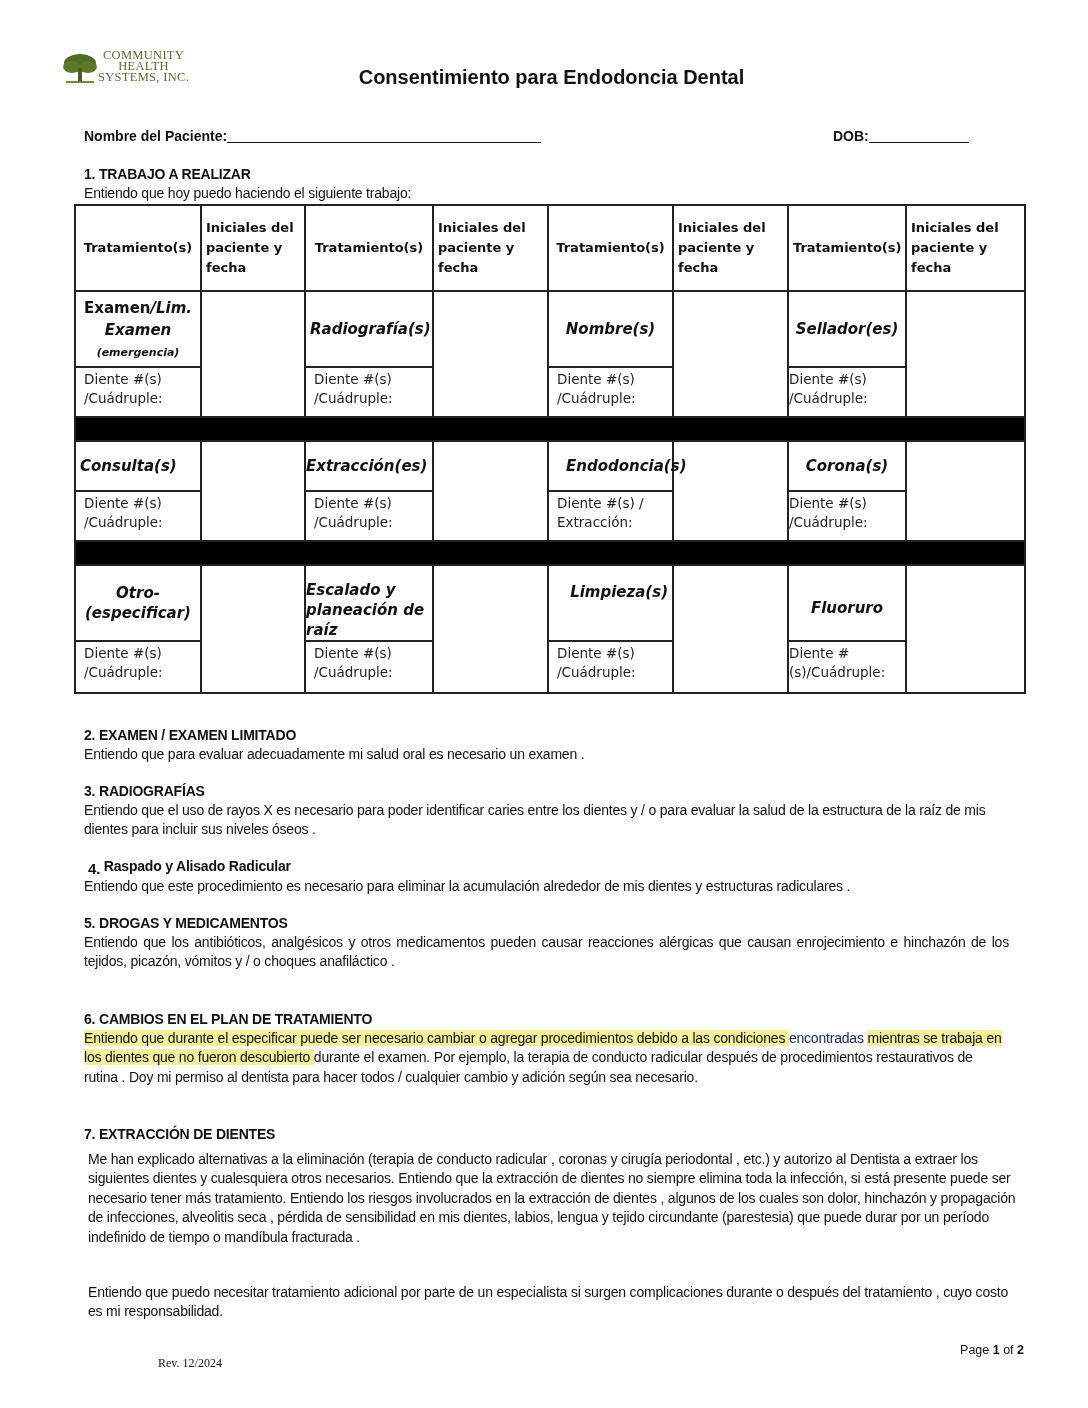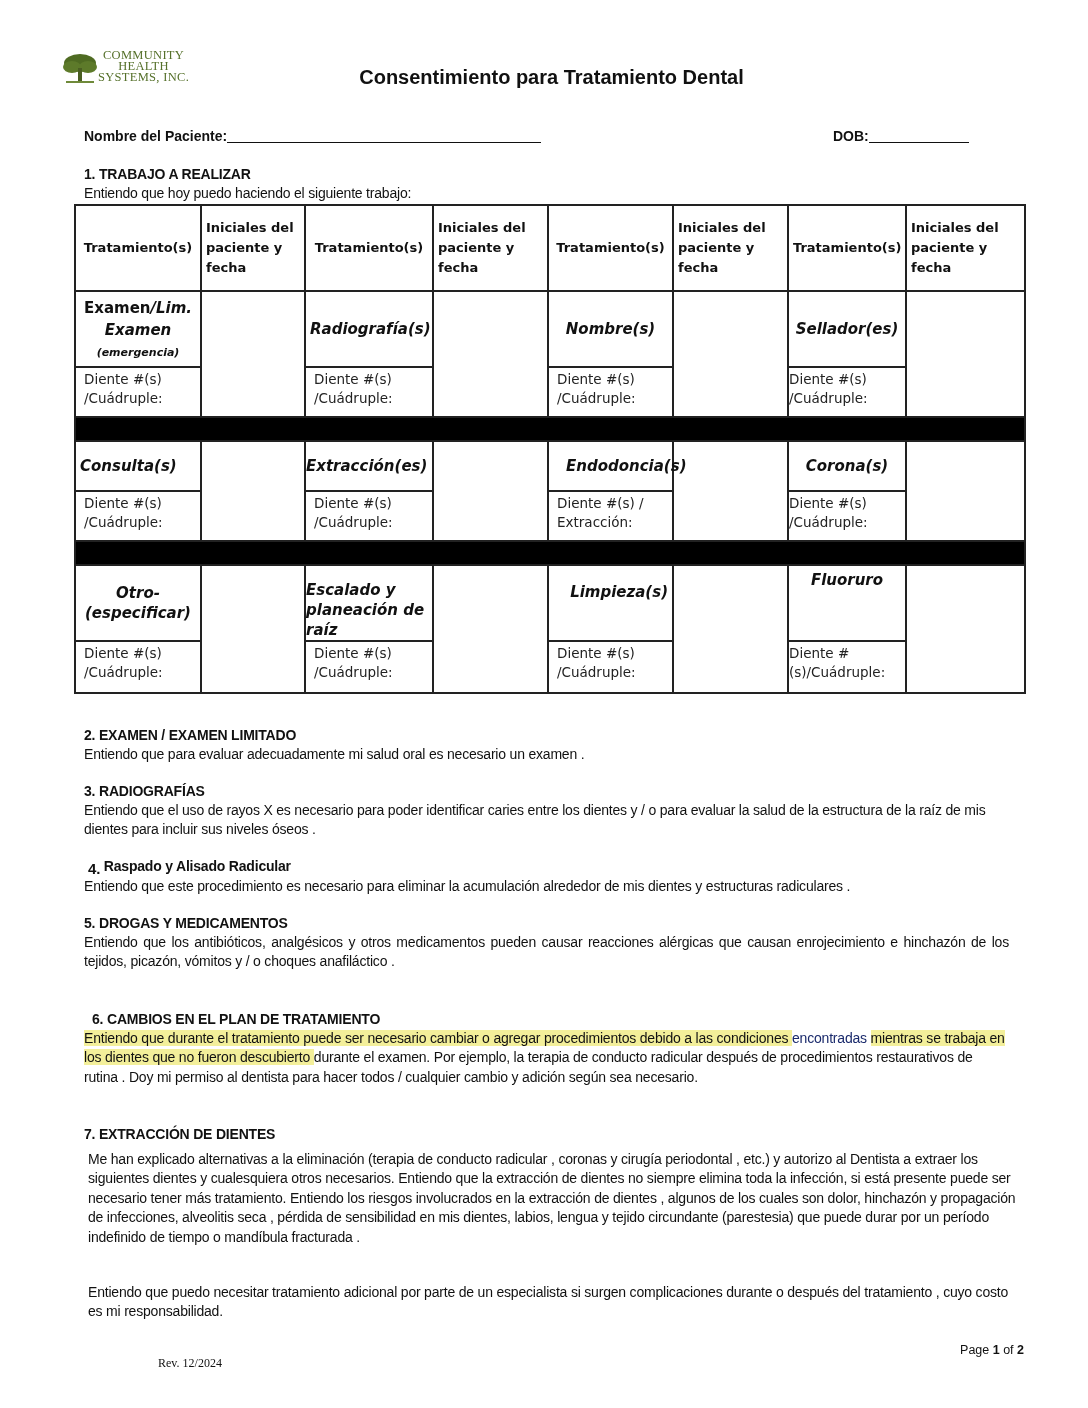"Consentimiento para Tratamiento Dental" div.doc-title { text: Tratamiento -> Endodoncia }
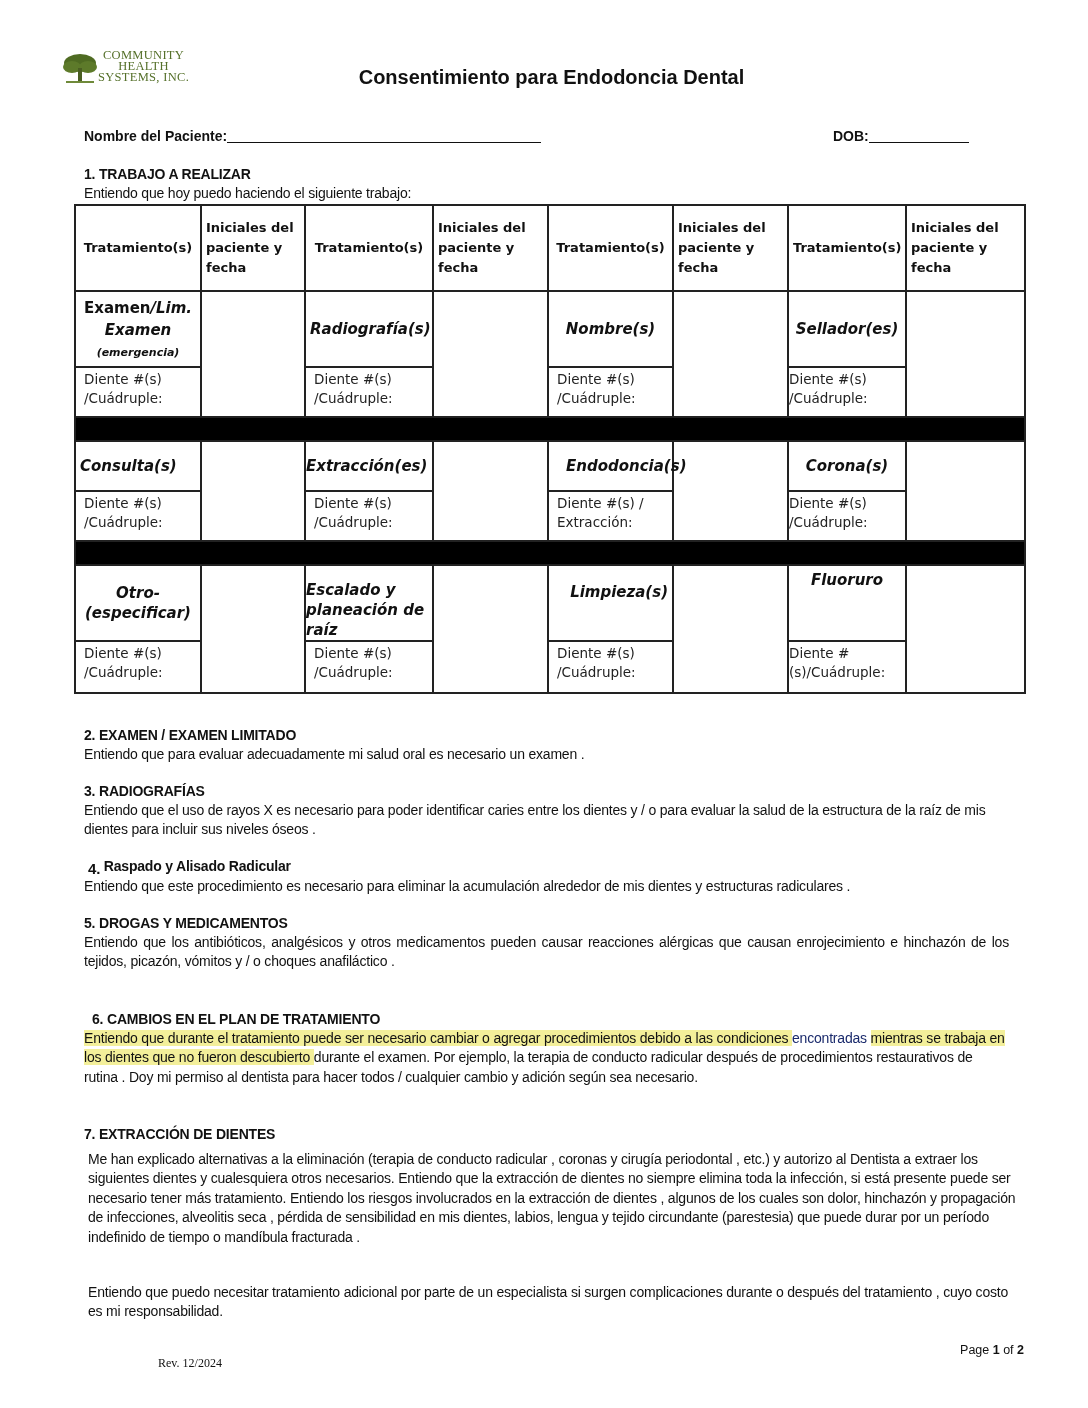"Fluoruro" td.treat-name { padding-top: 4px -> 32px }
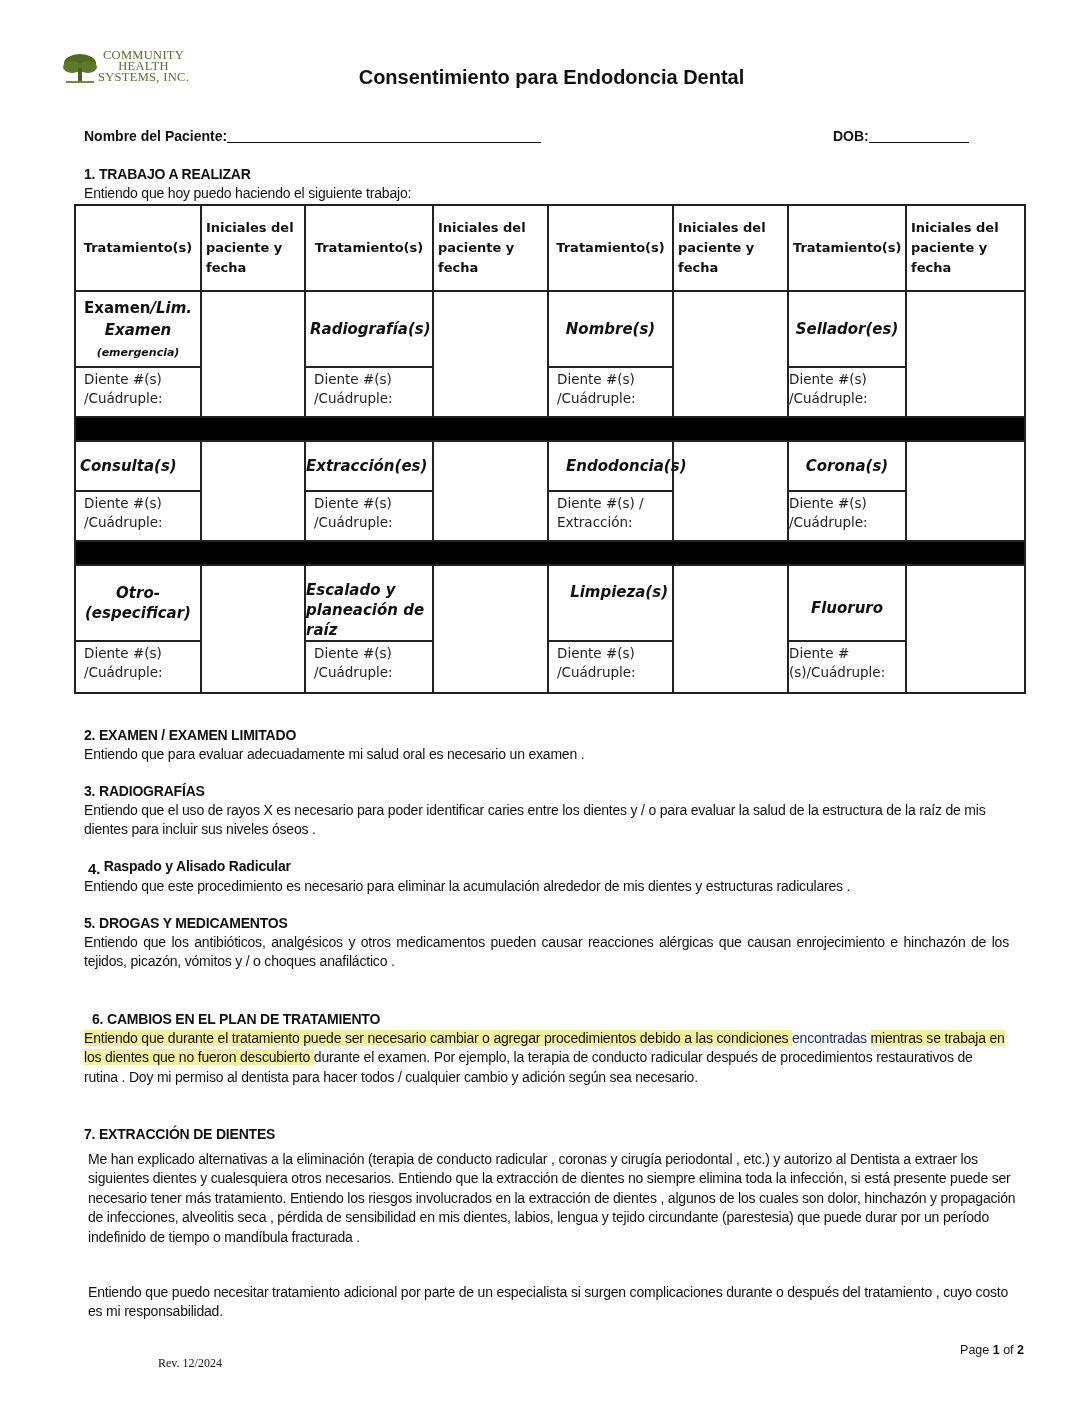"6. CAMBIOS EN EL PLAN" div.section-h { margin-left: 8px -> none }
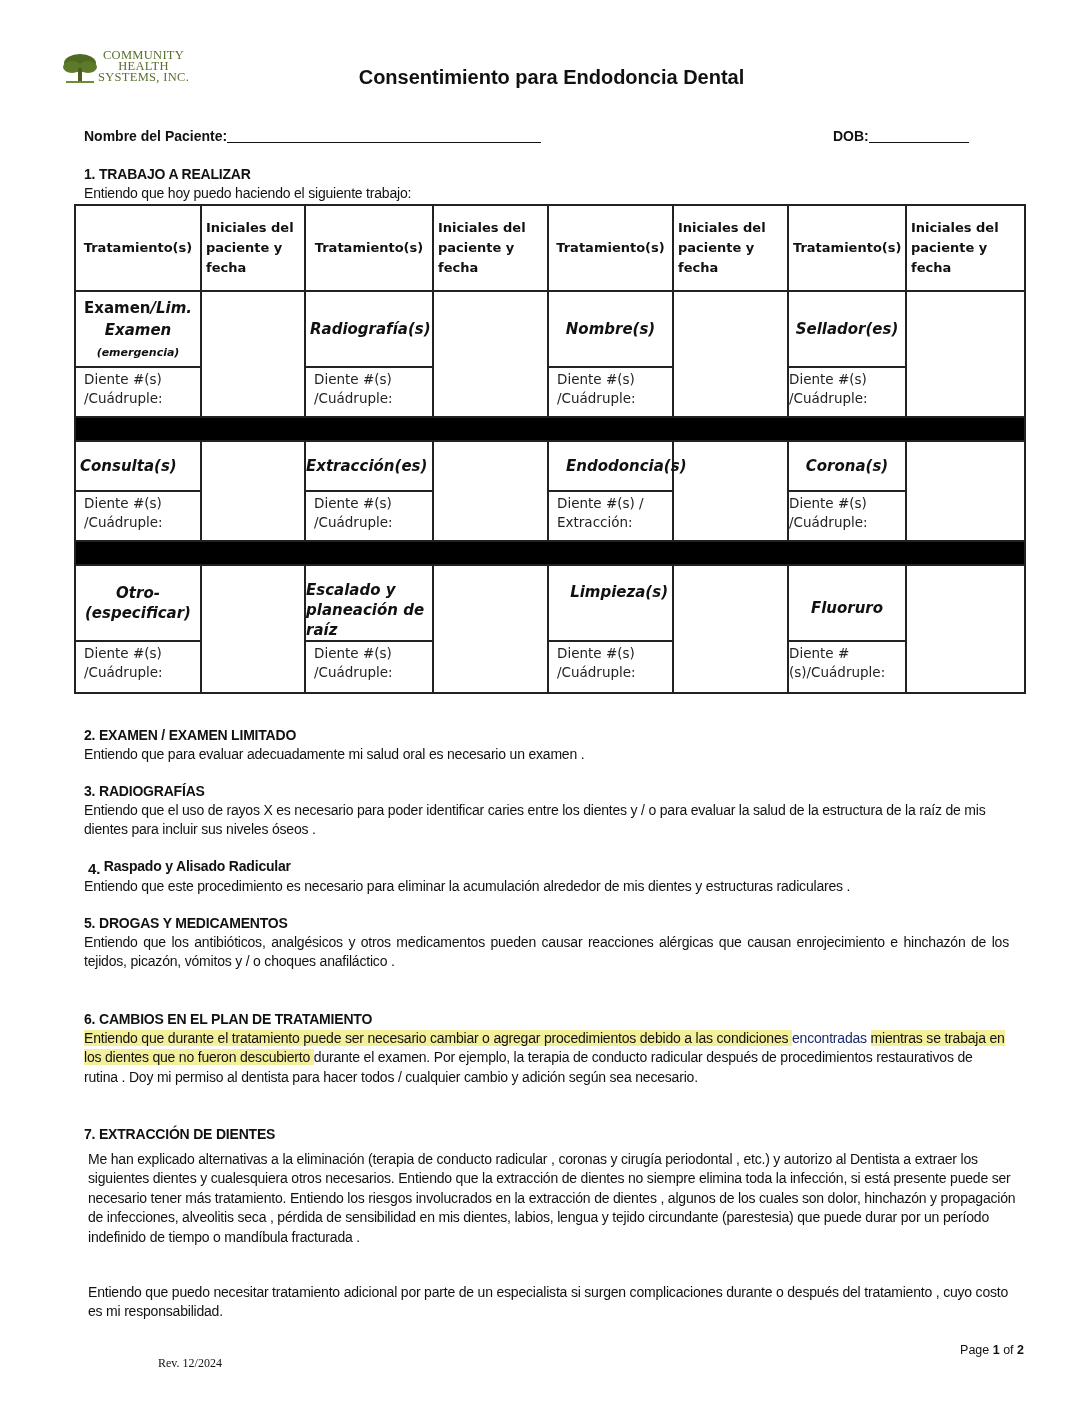"Entiendo que durante el tratamiento" span.hl { text: tratamiento -> especificar }
